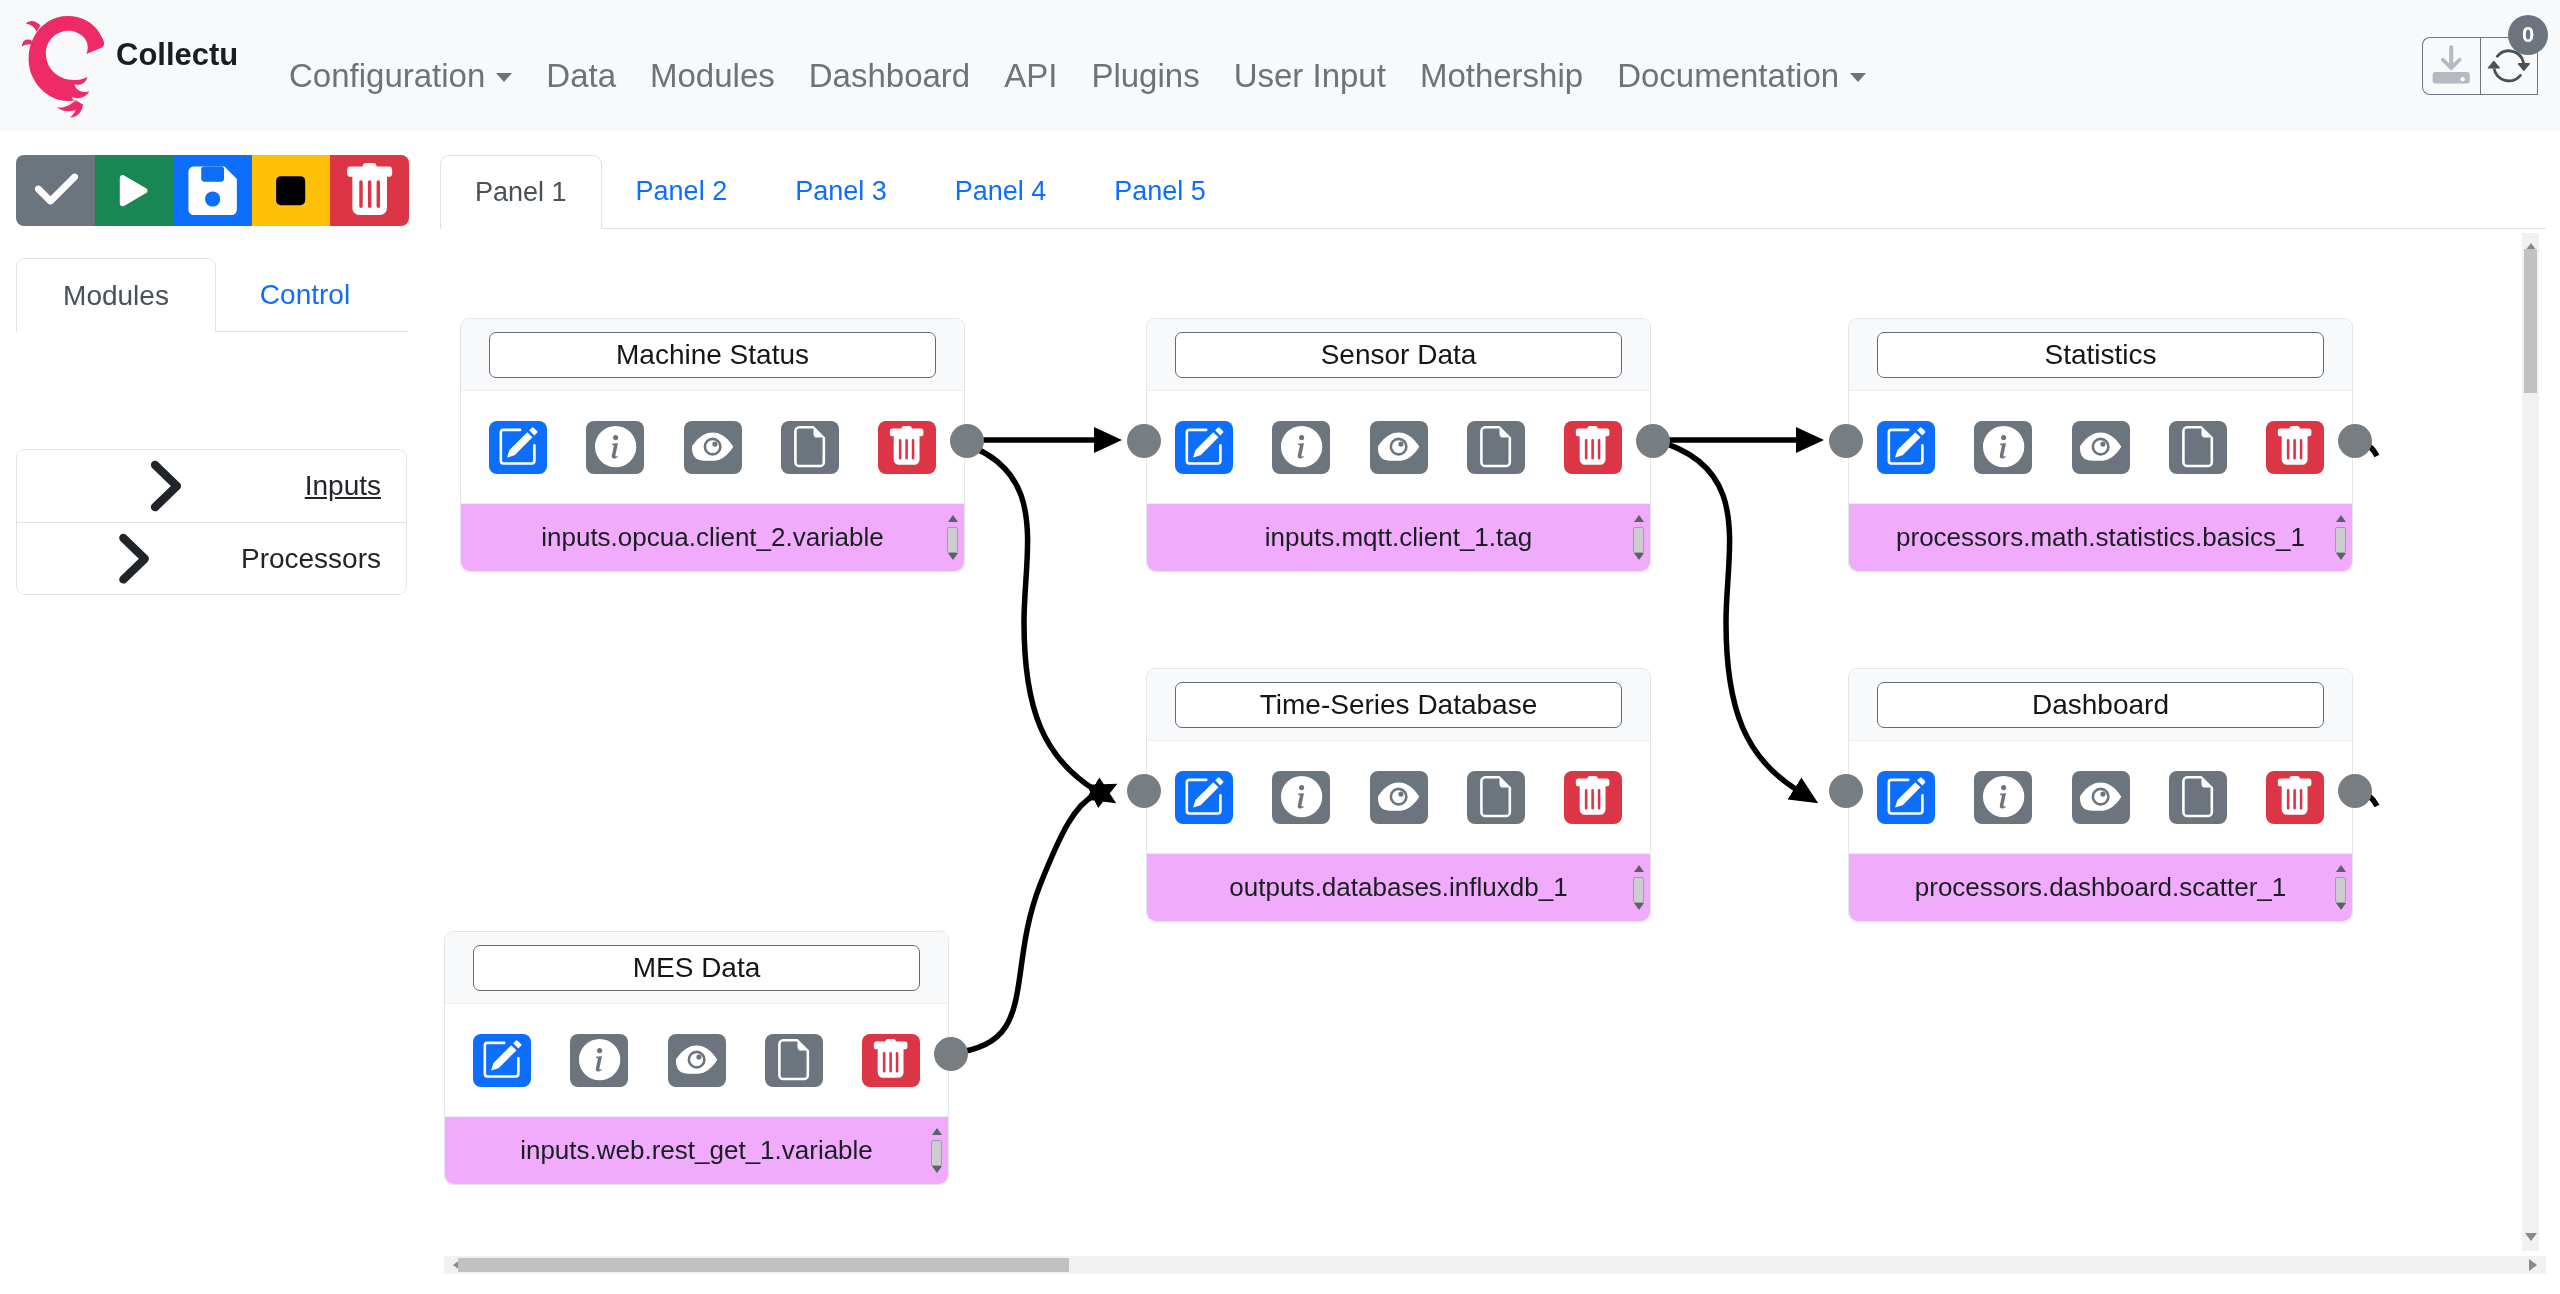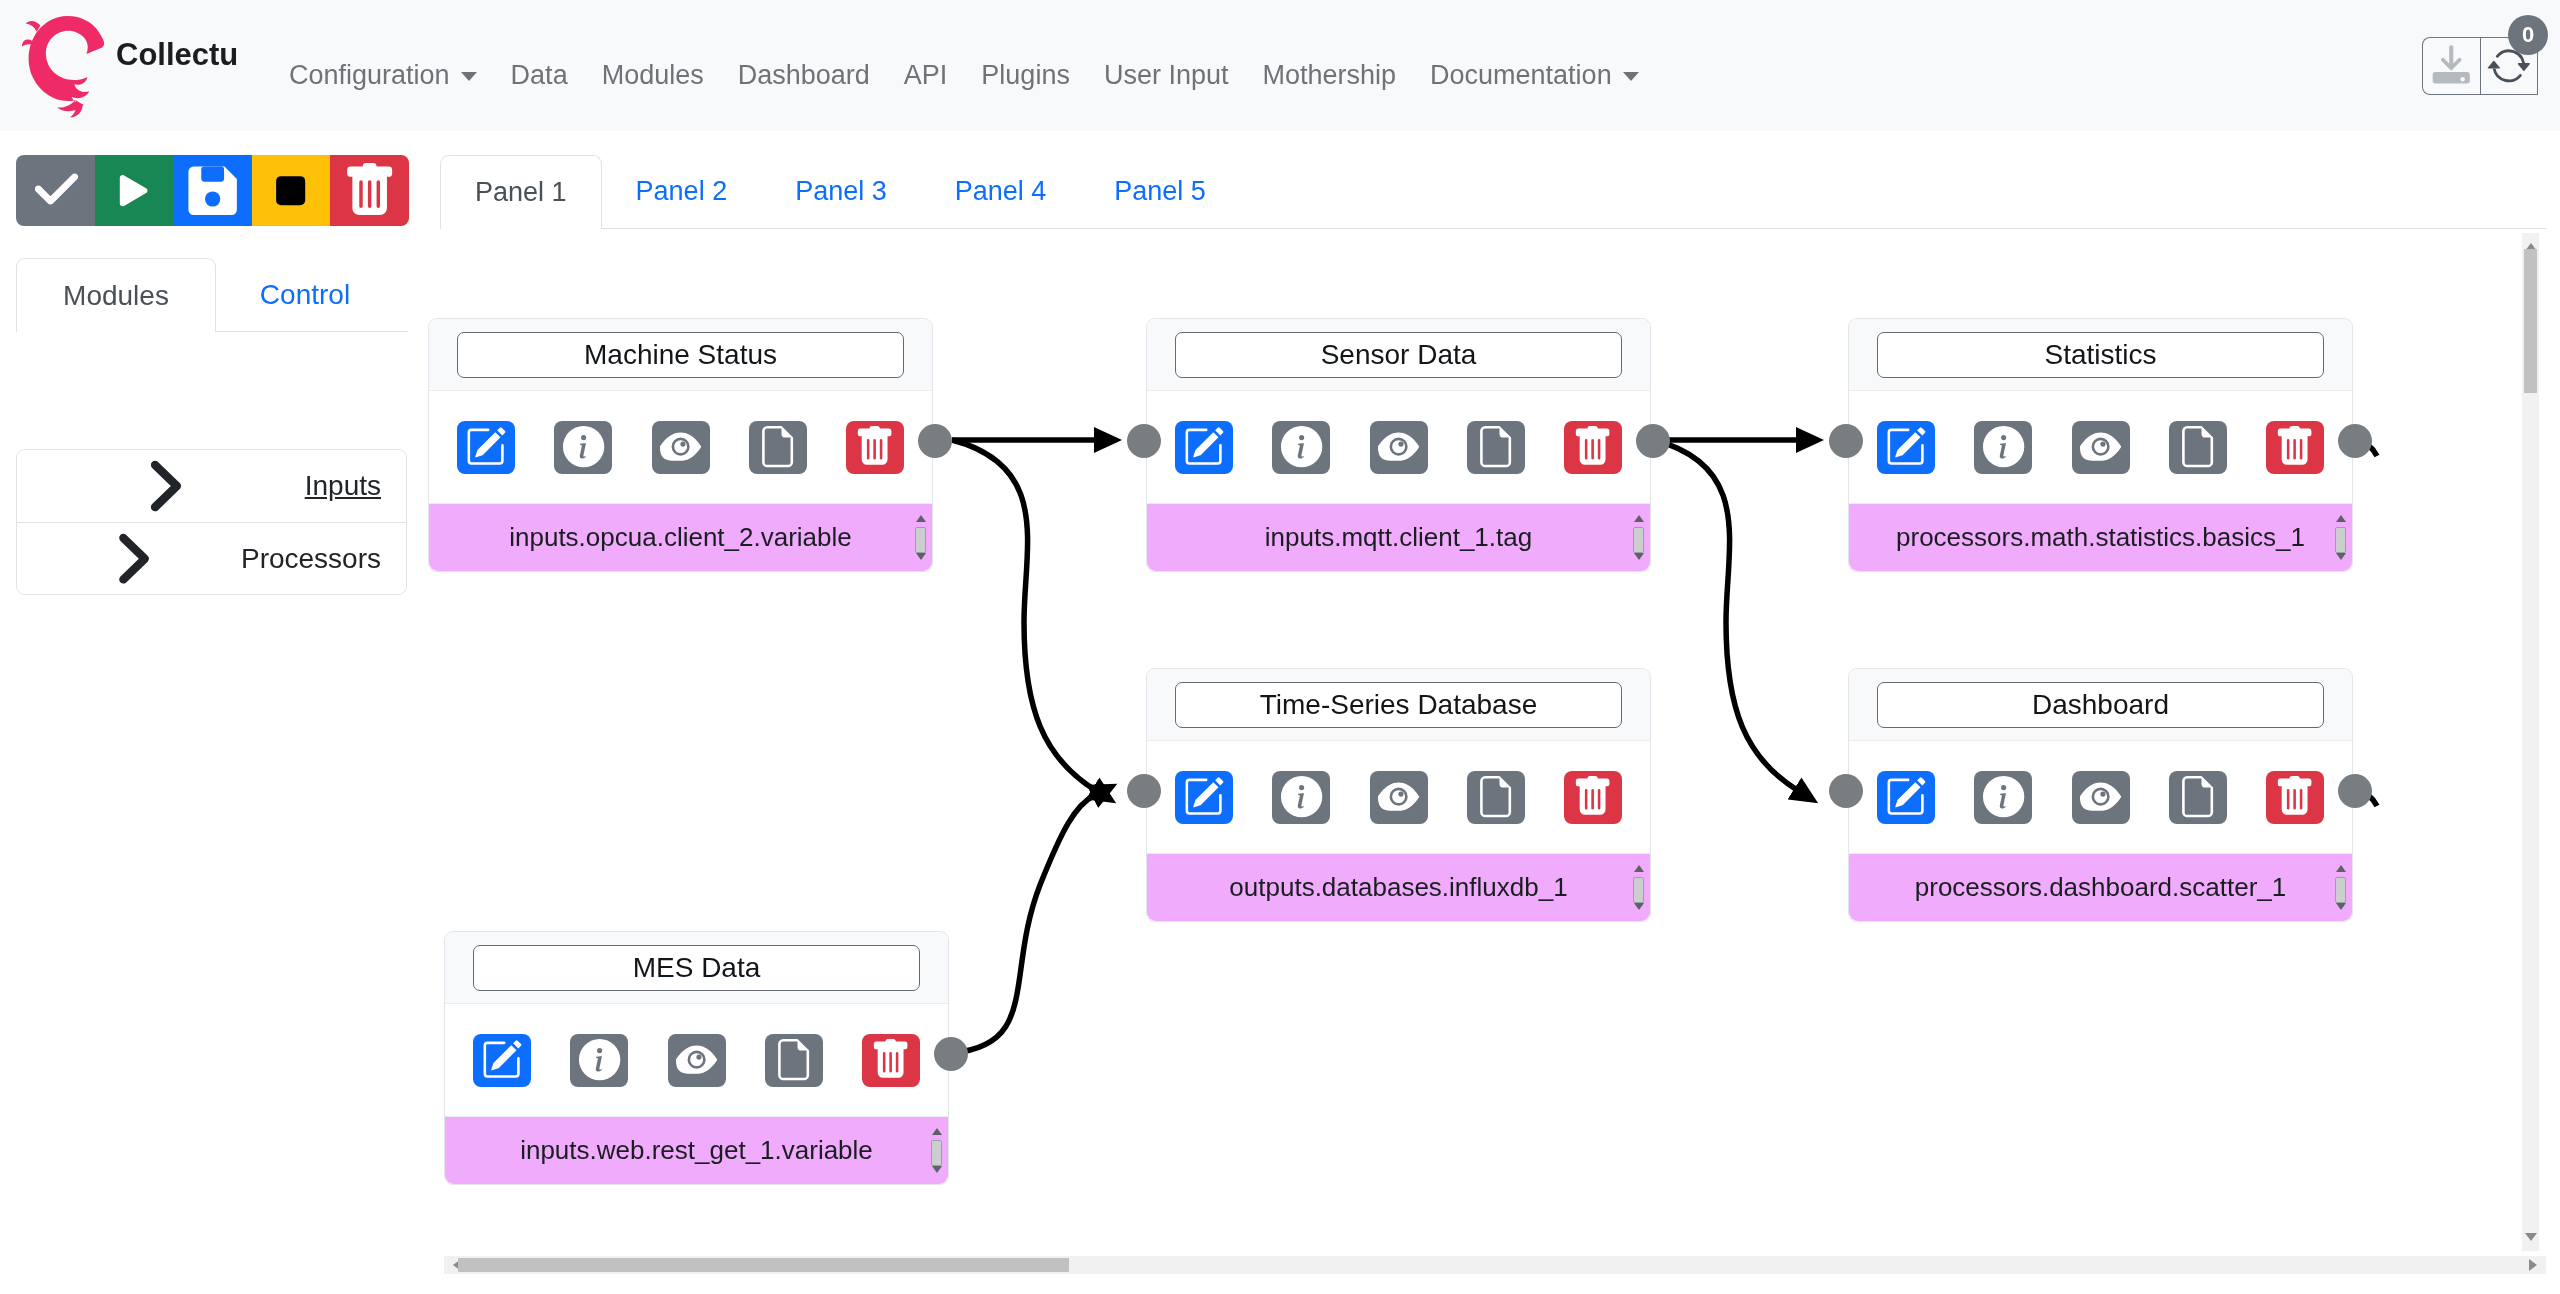"Configuration" .nav-link { font-size: 27px -> 33px }
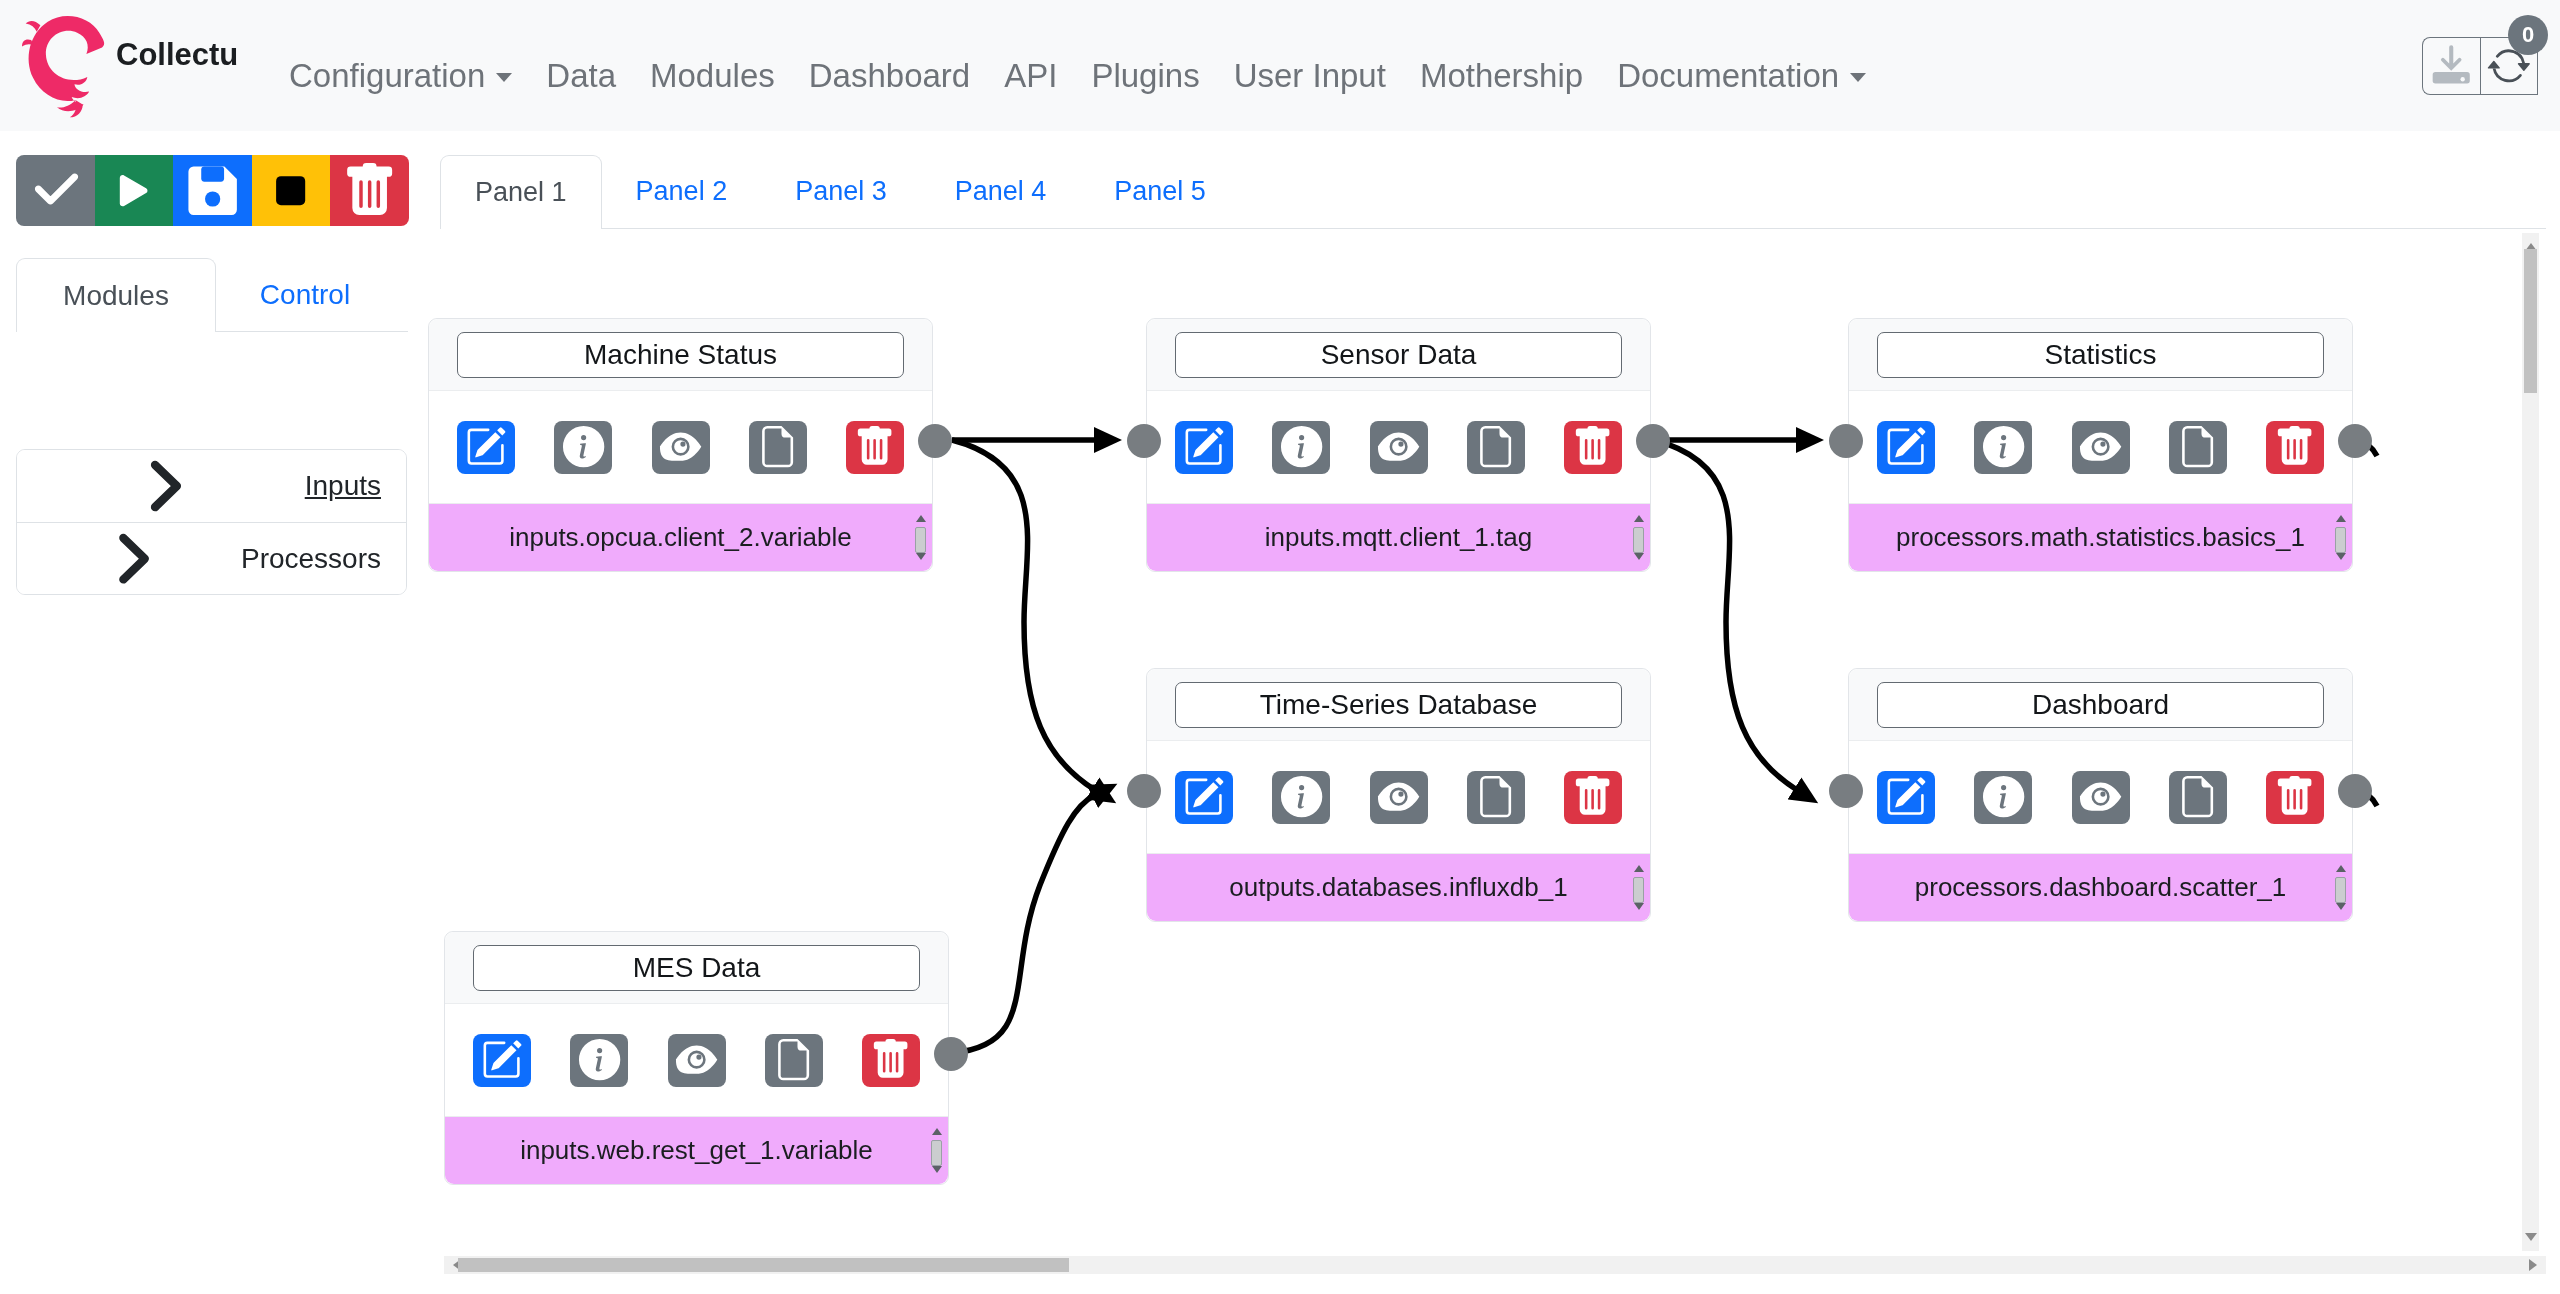"Machine Status" div.node { left: 428px -> 460px }
